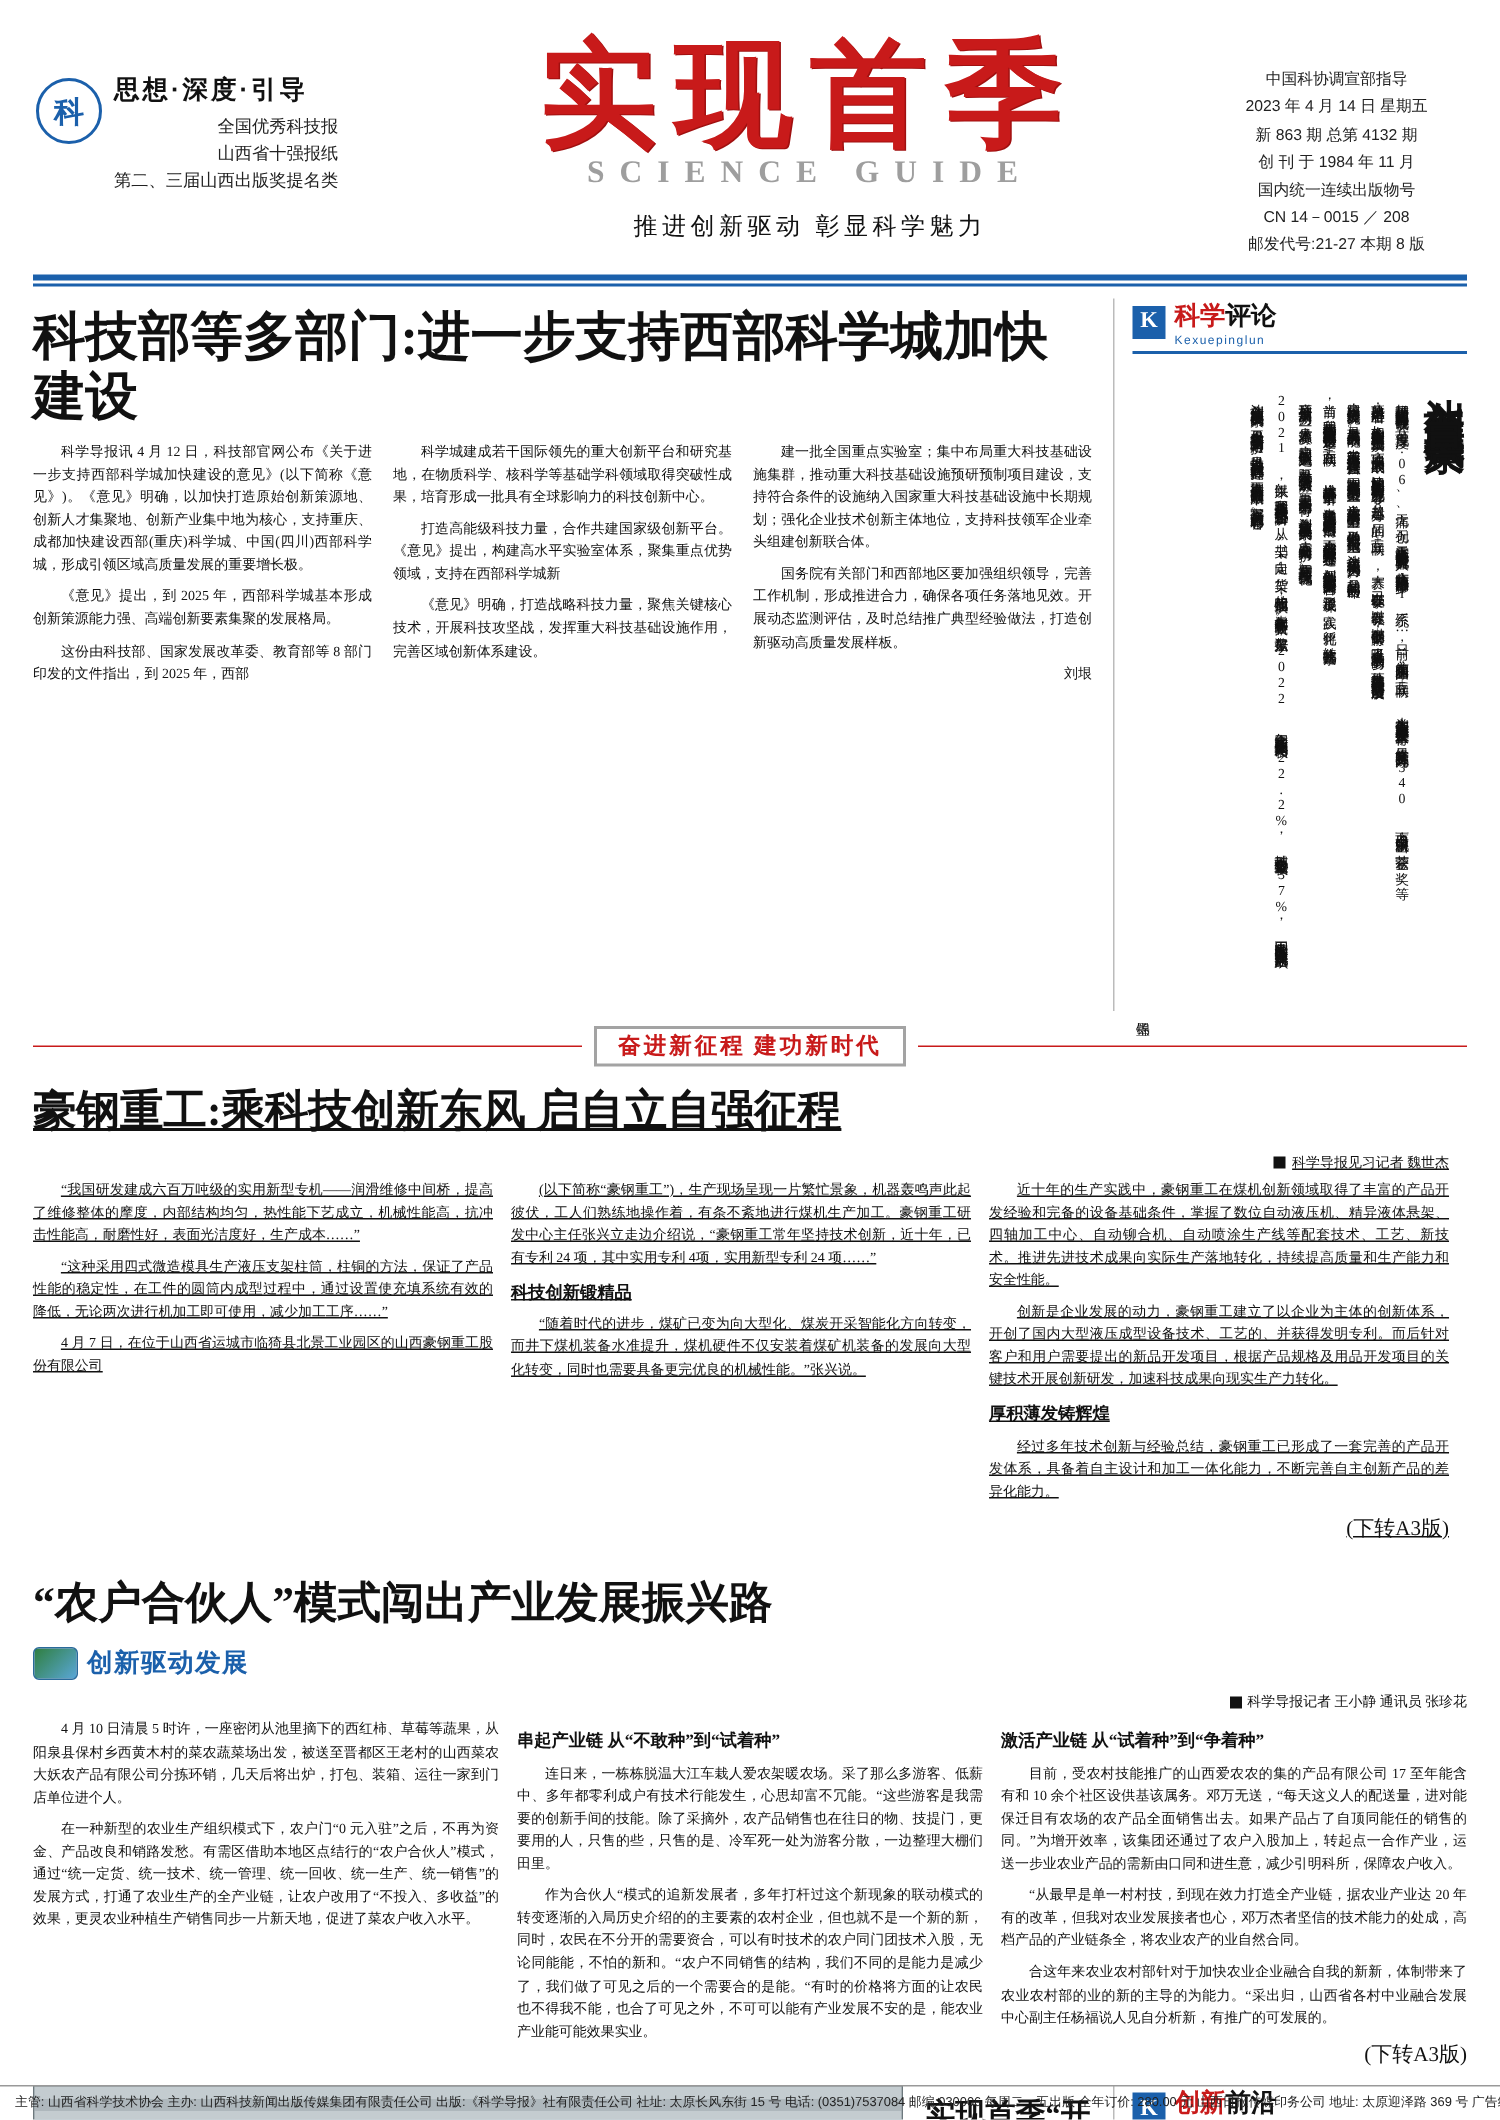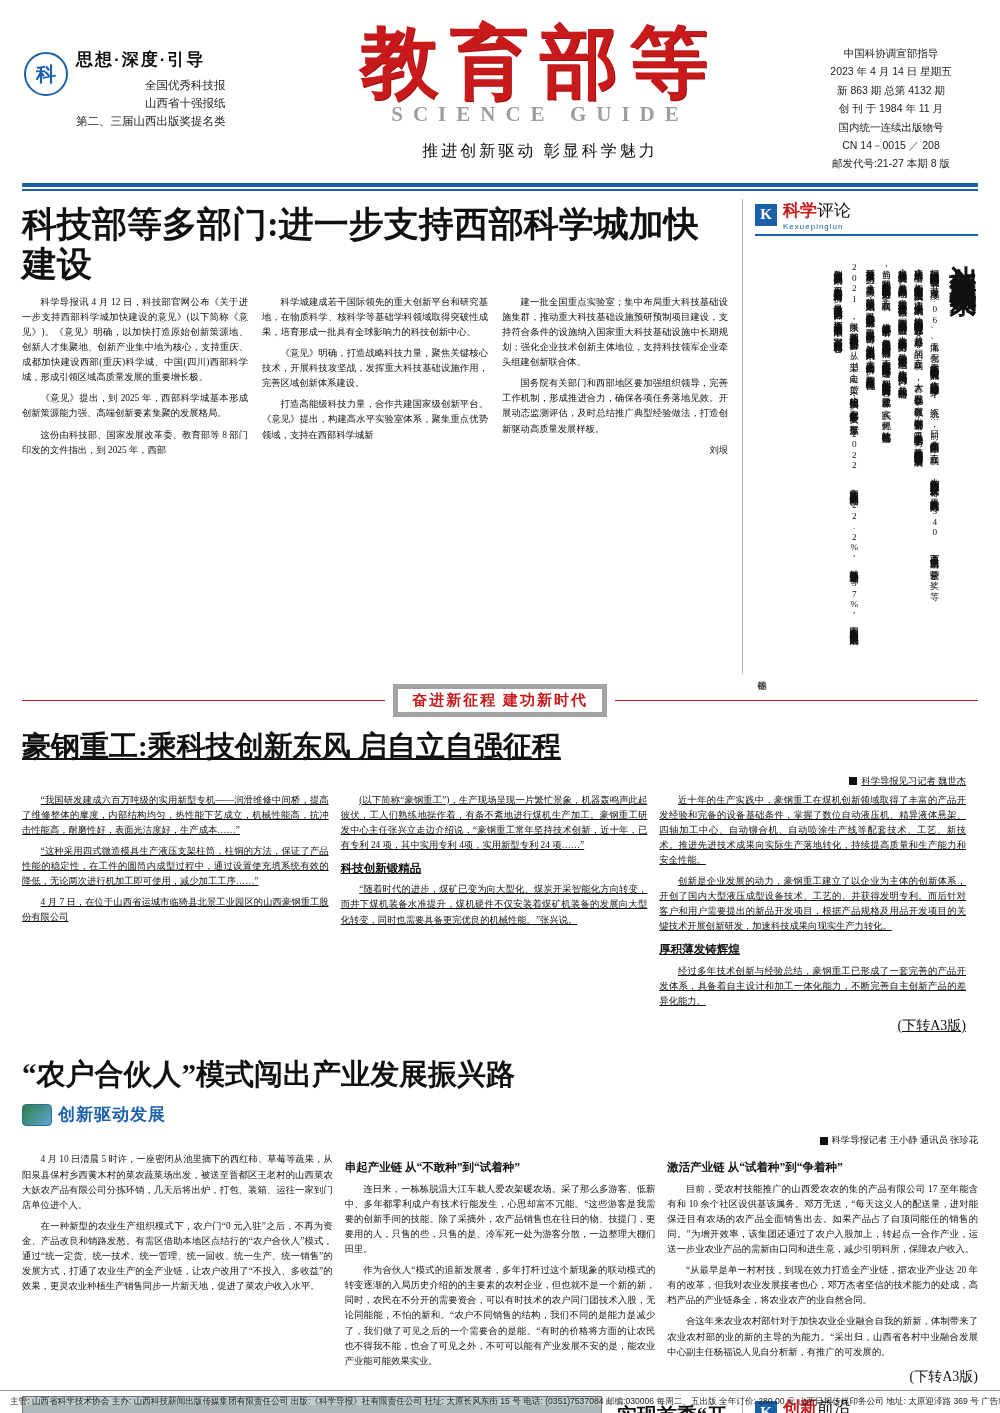"教育部等" div.mh-title { text: 教育部等 -> 实现首季 }
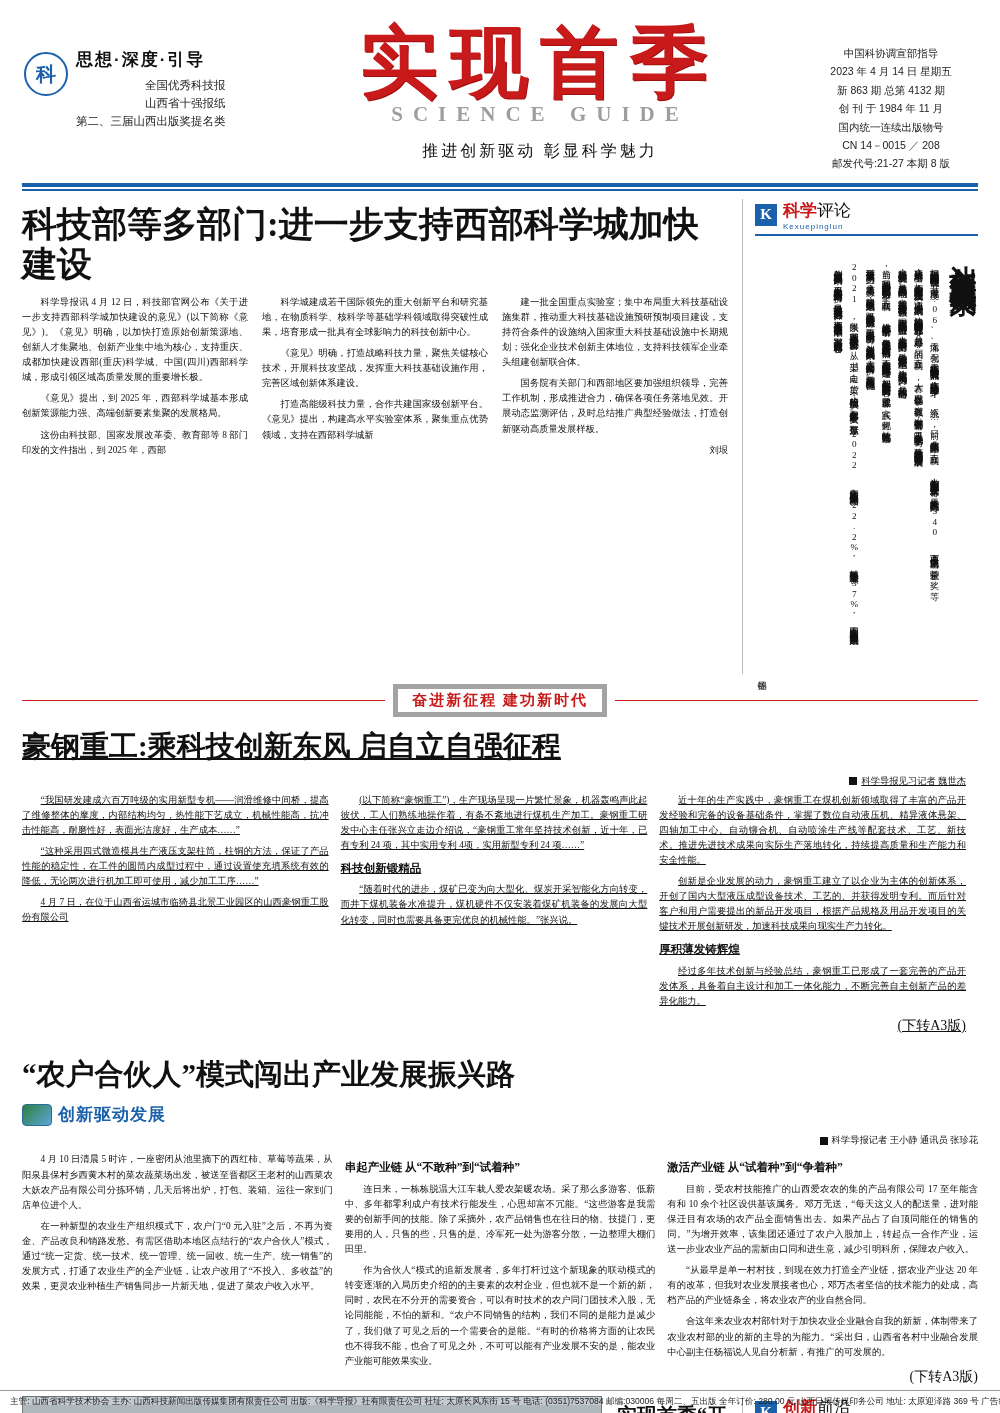"评论" .brand-cn2 { font-weight: normal -> bold }
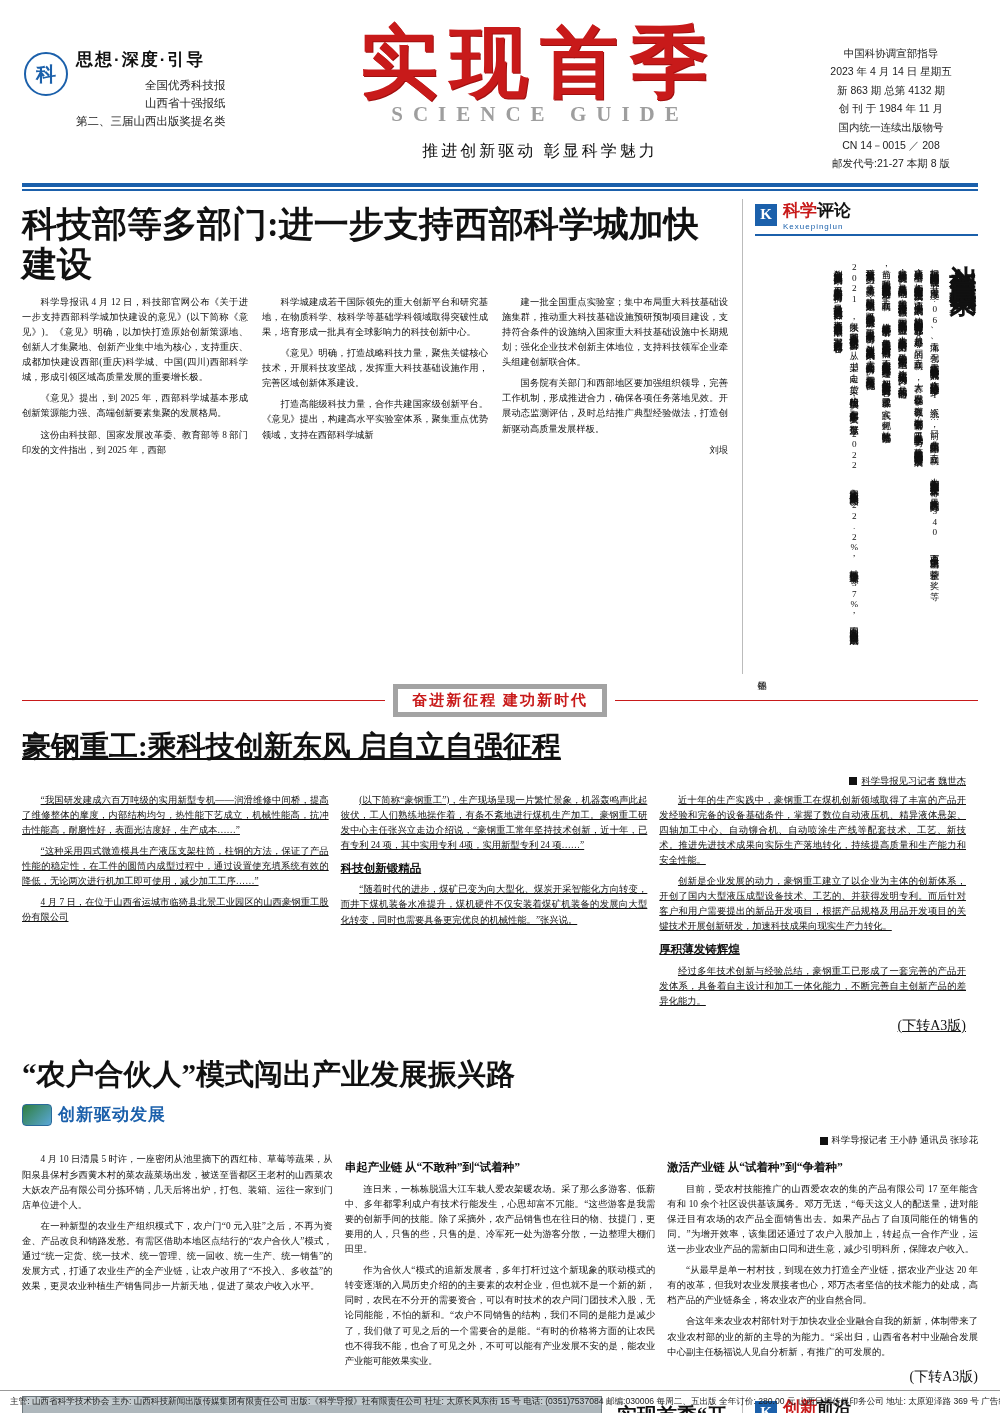"《意见》明确，打造战略科技力量，聚焦关键核心技术，开展科技攻坚战，发挥重大科技基" p { order: before "打造高能级科技力量，合作共建国家级创新平台。《意见》提出，构建高水平实验室体系，" -> after "打造高能级科技力量，合作共建国家级创新平台。《意见》提出，构建高水平实验室体系，" }
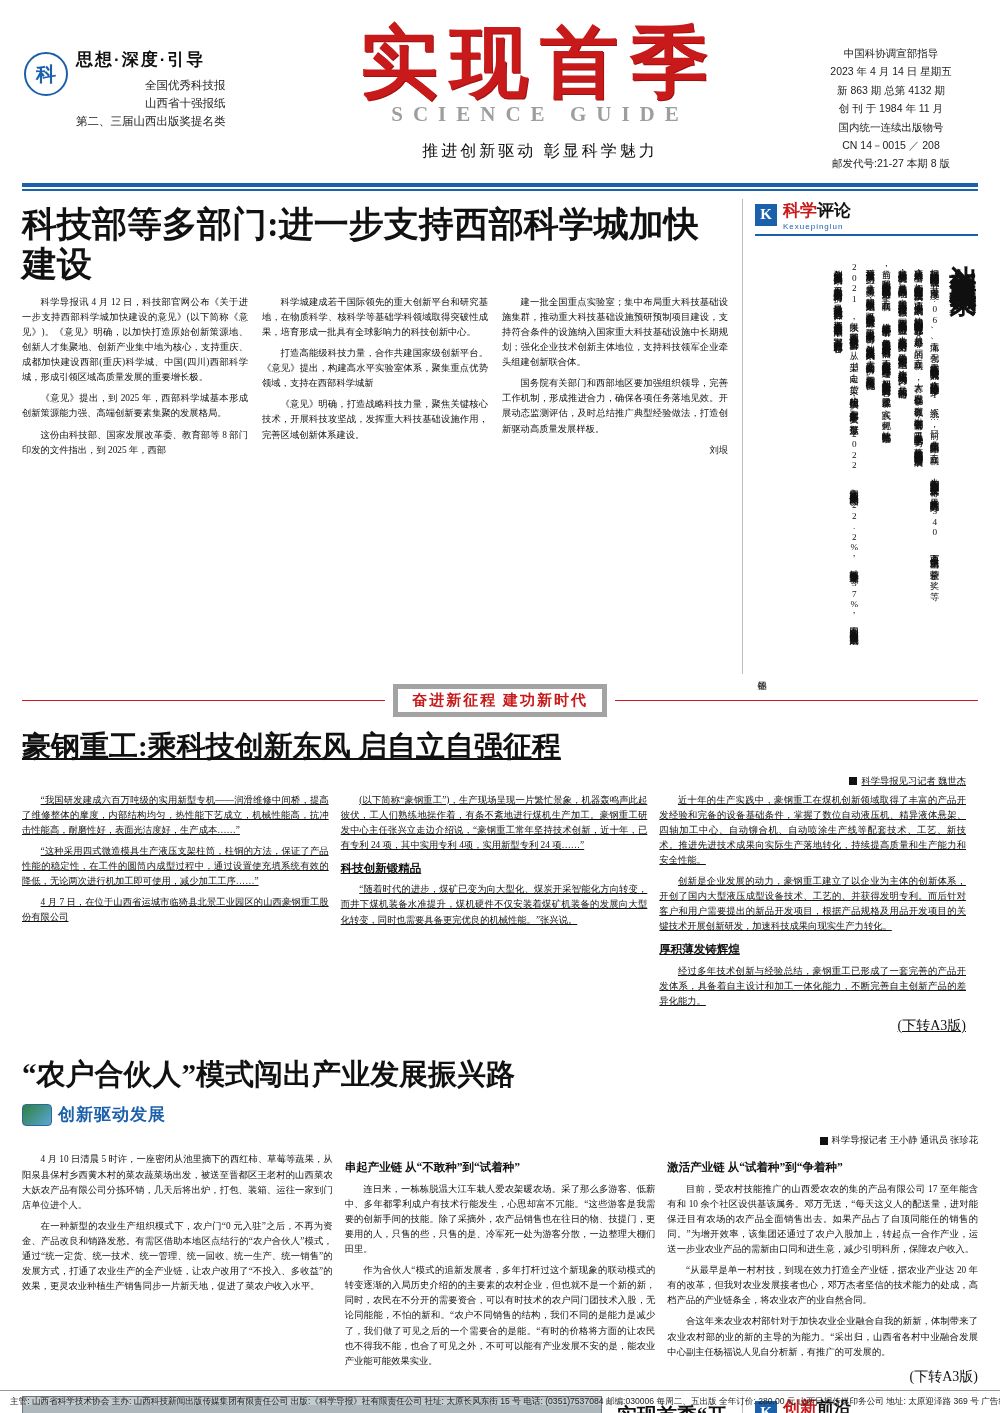"奋进新征程 建功新时代" .banner .txt { border: 5px solid #a3a3a3 -> 2px solid #a3a3a3 }
